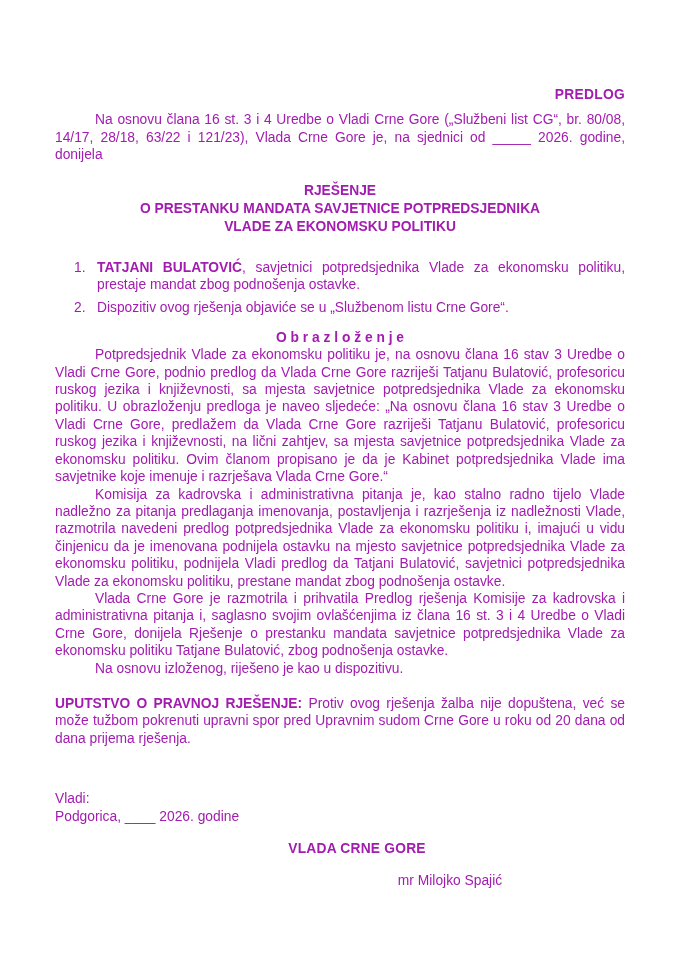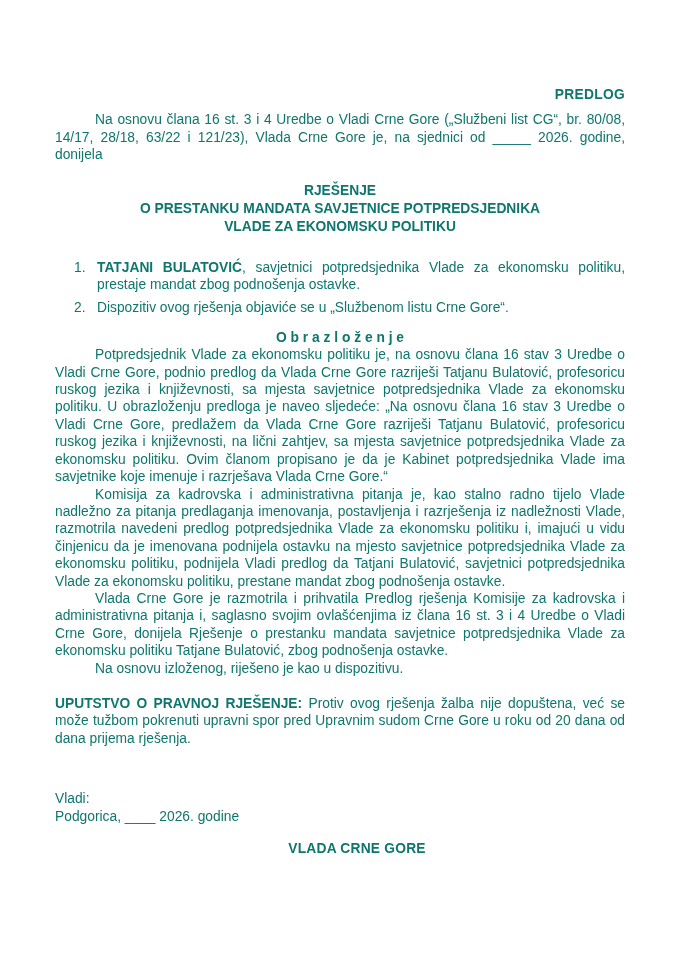"PREDLOG" .page { color: #0f766e -> #a21caf }
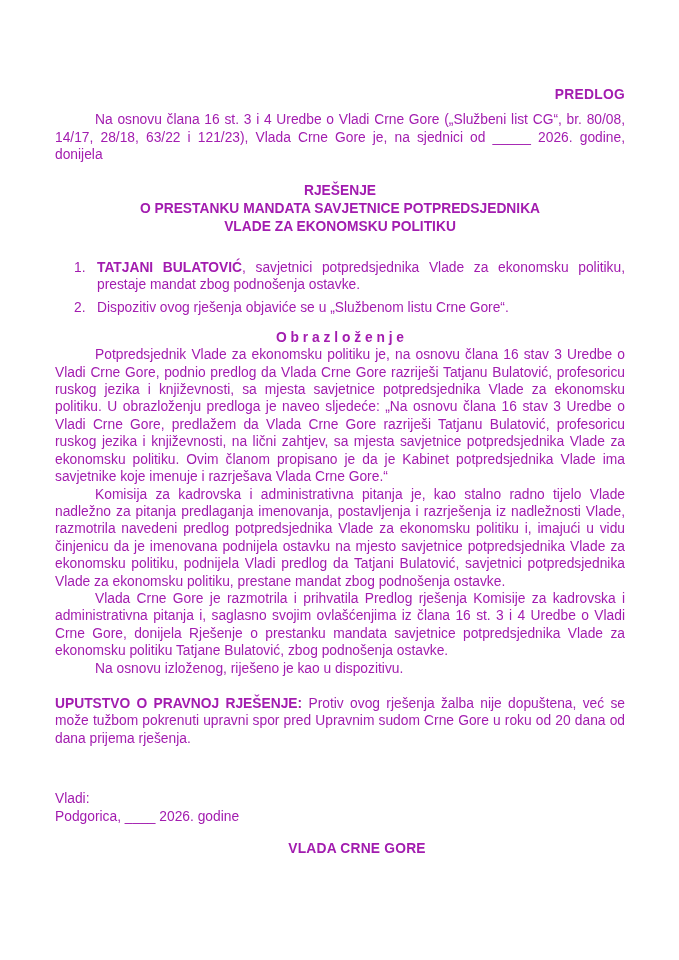"mr Milojko Spajić" div.sig-name { html: none -> <div>mr Milojko Spajić</div> }
